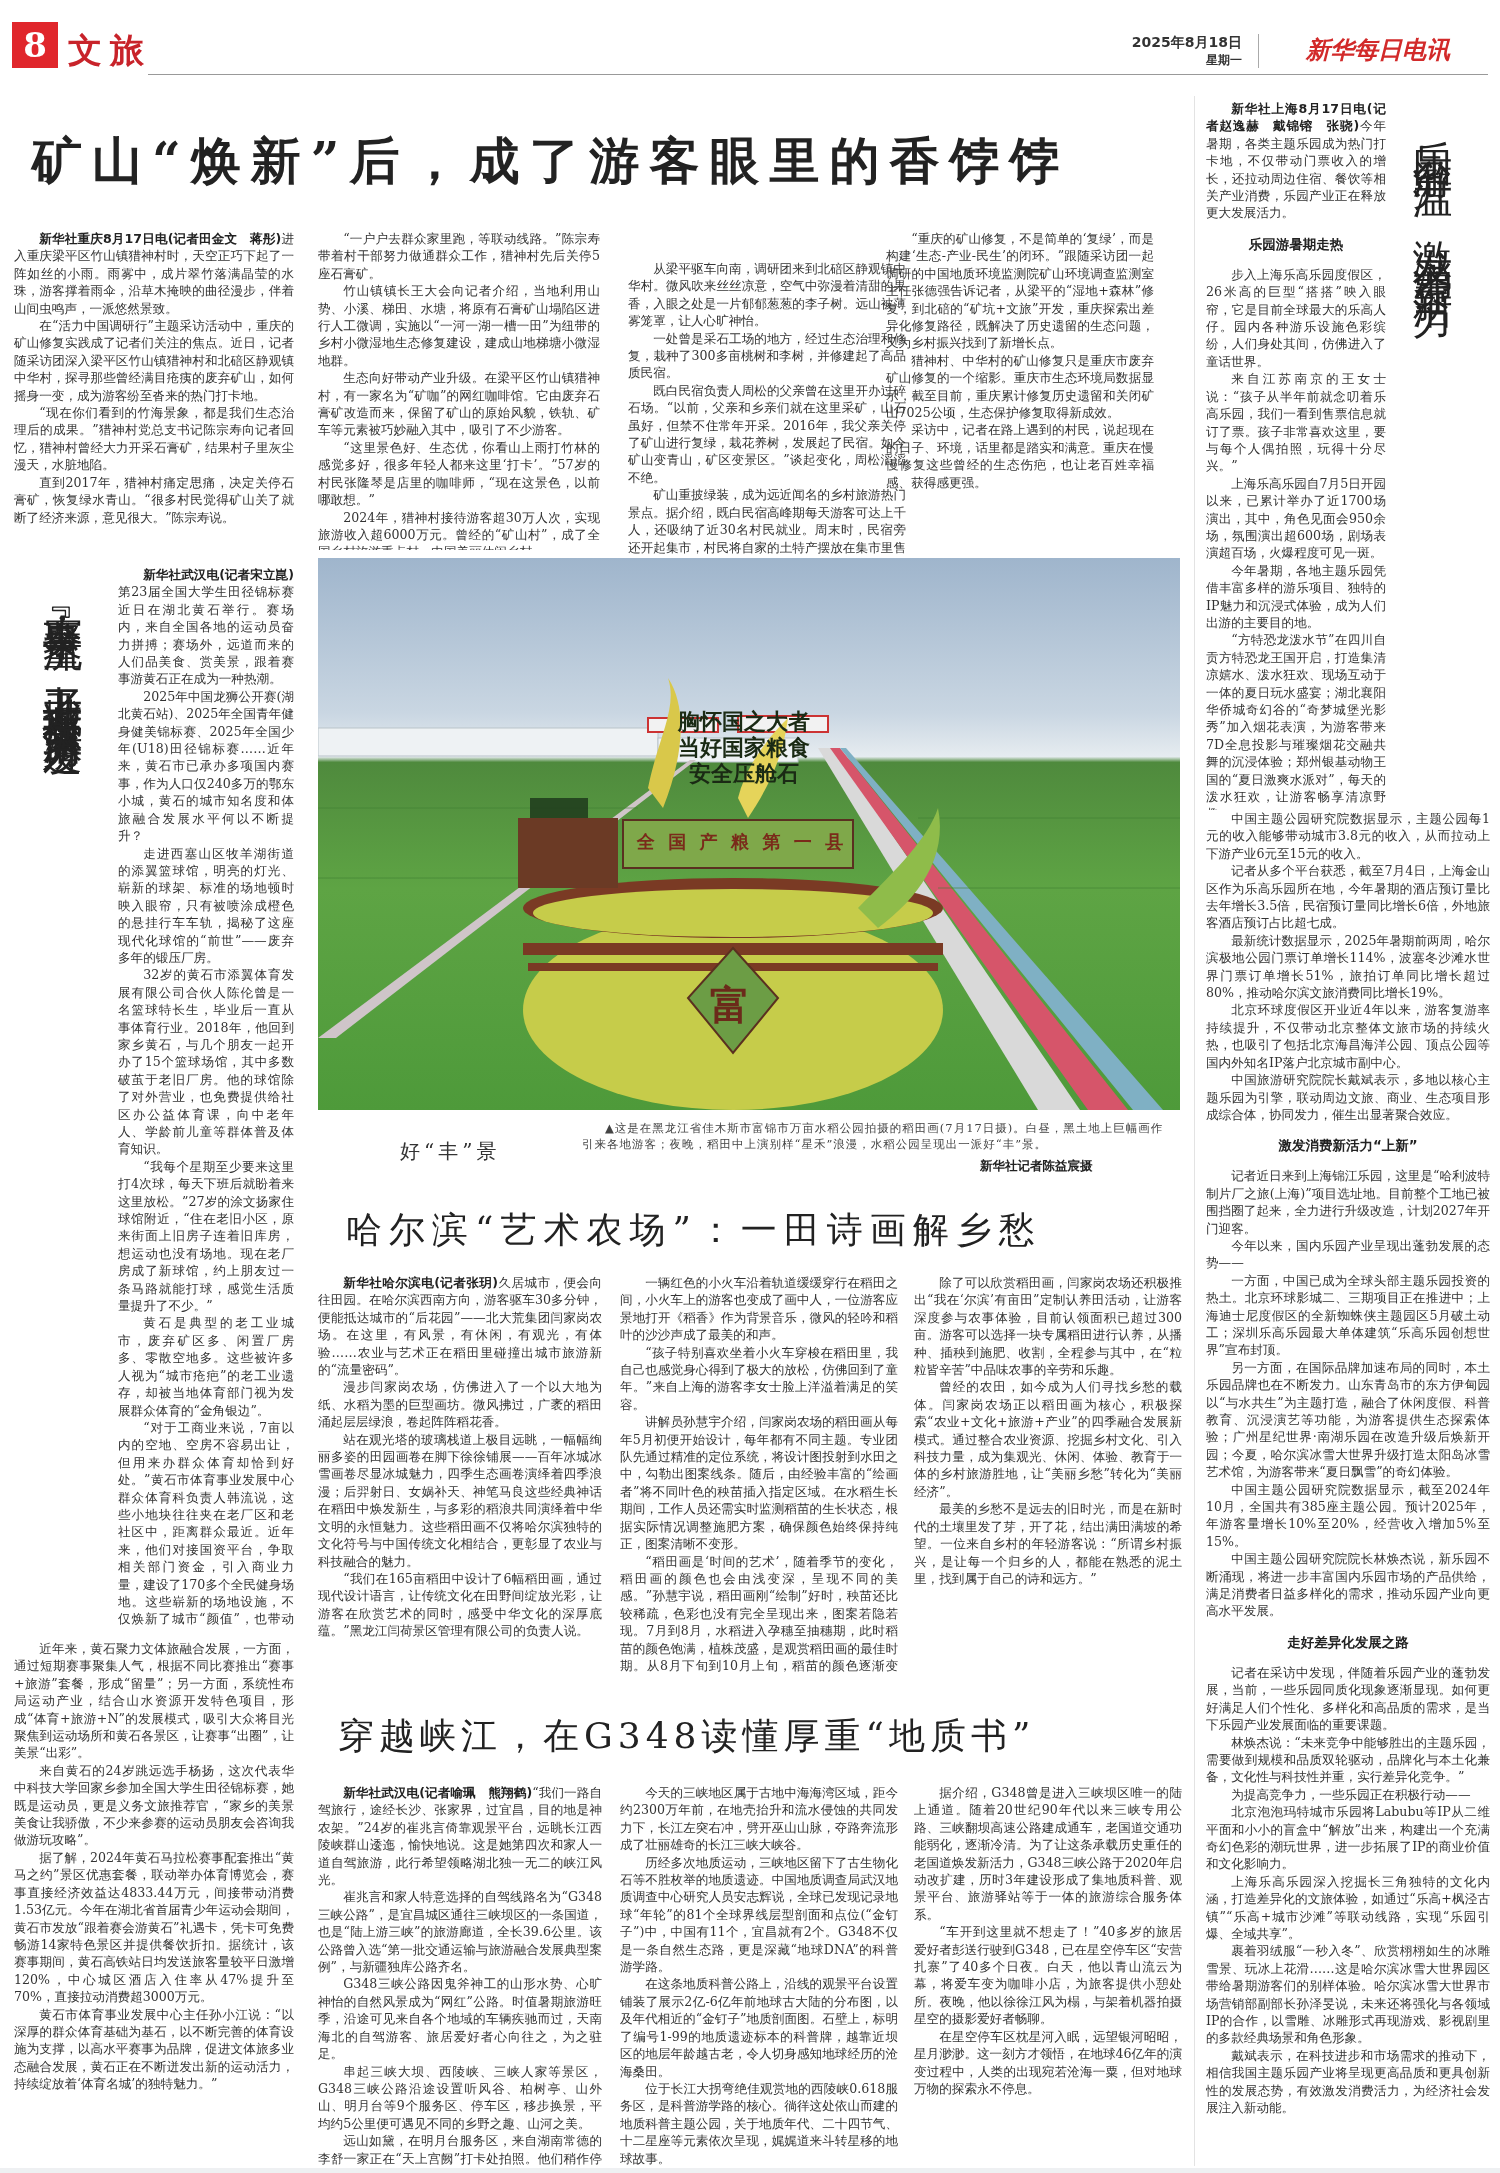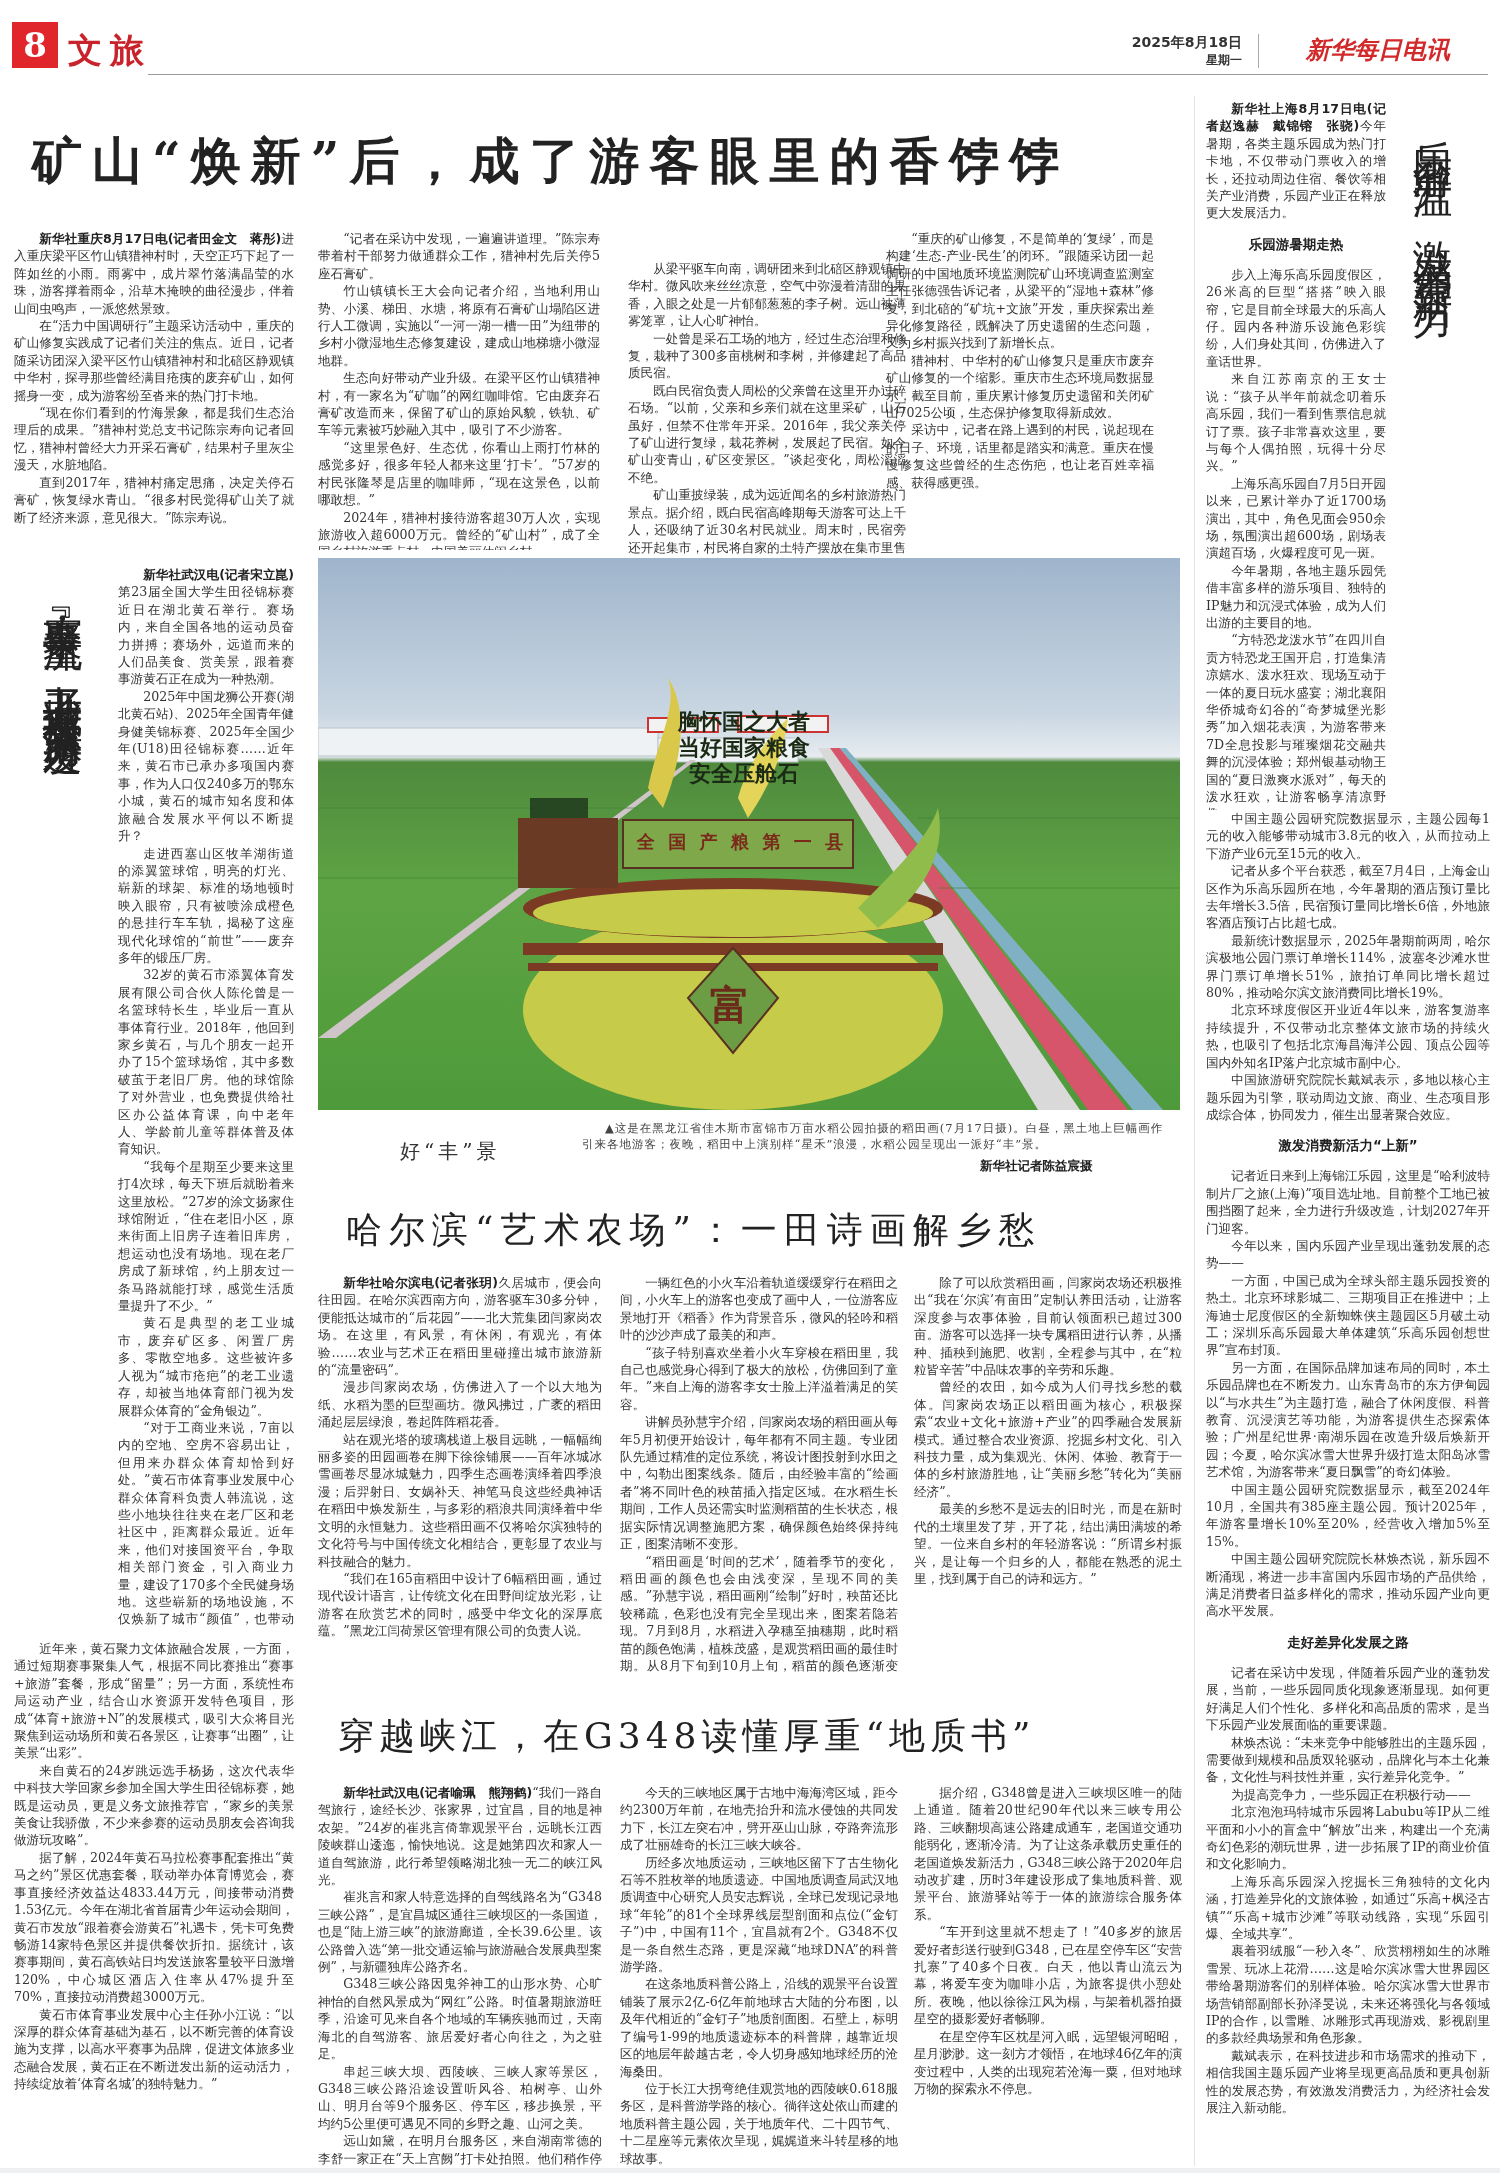"“记者在采访中发现，一遍遍讲道理。”陈宗寿带着村干部努力做通群众工作，猎神村先后" p { text: 记者在采访中发现，一遍遍讲道理 -> 一户户去群众家里跑，等联动线路 }
